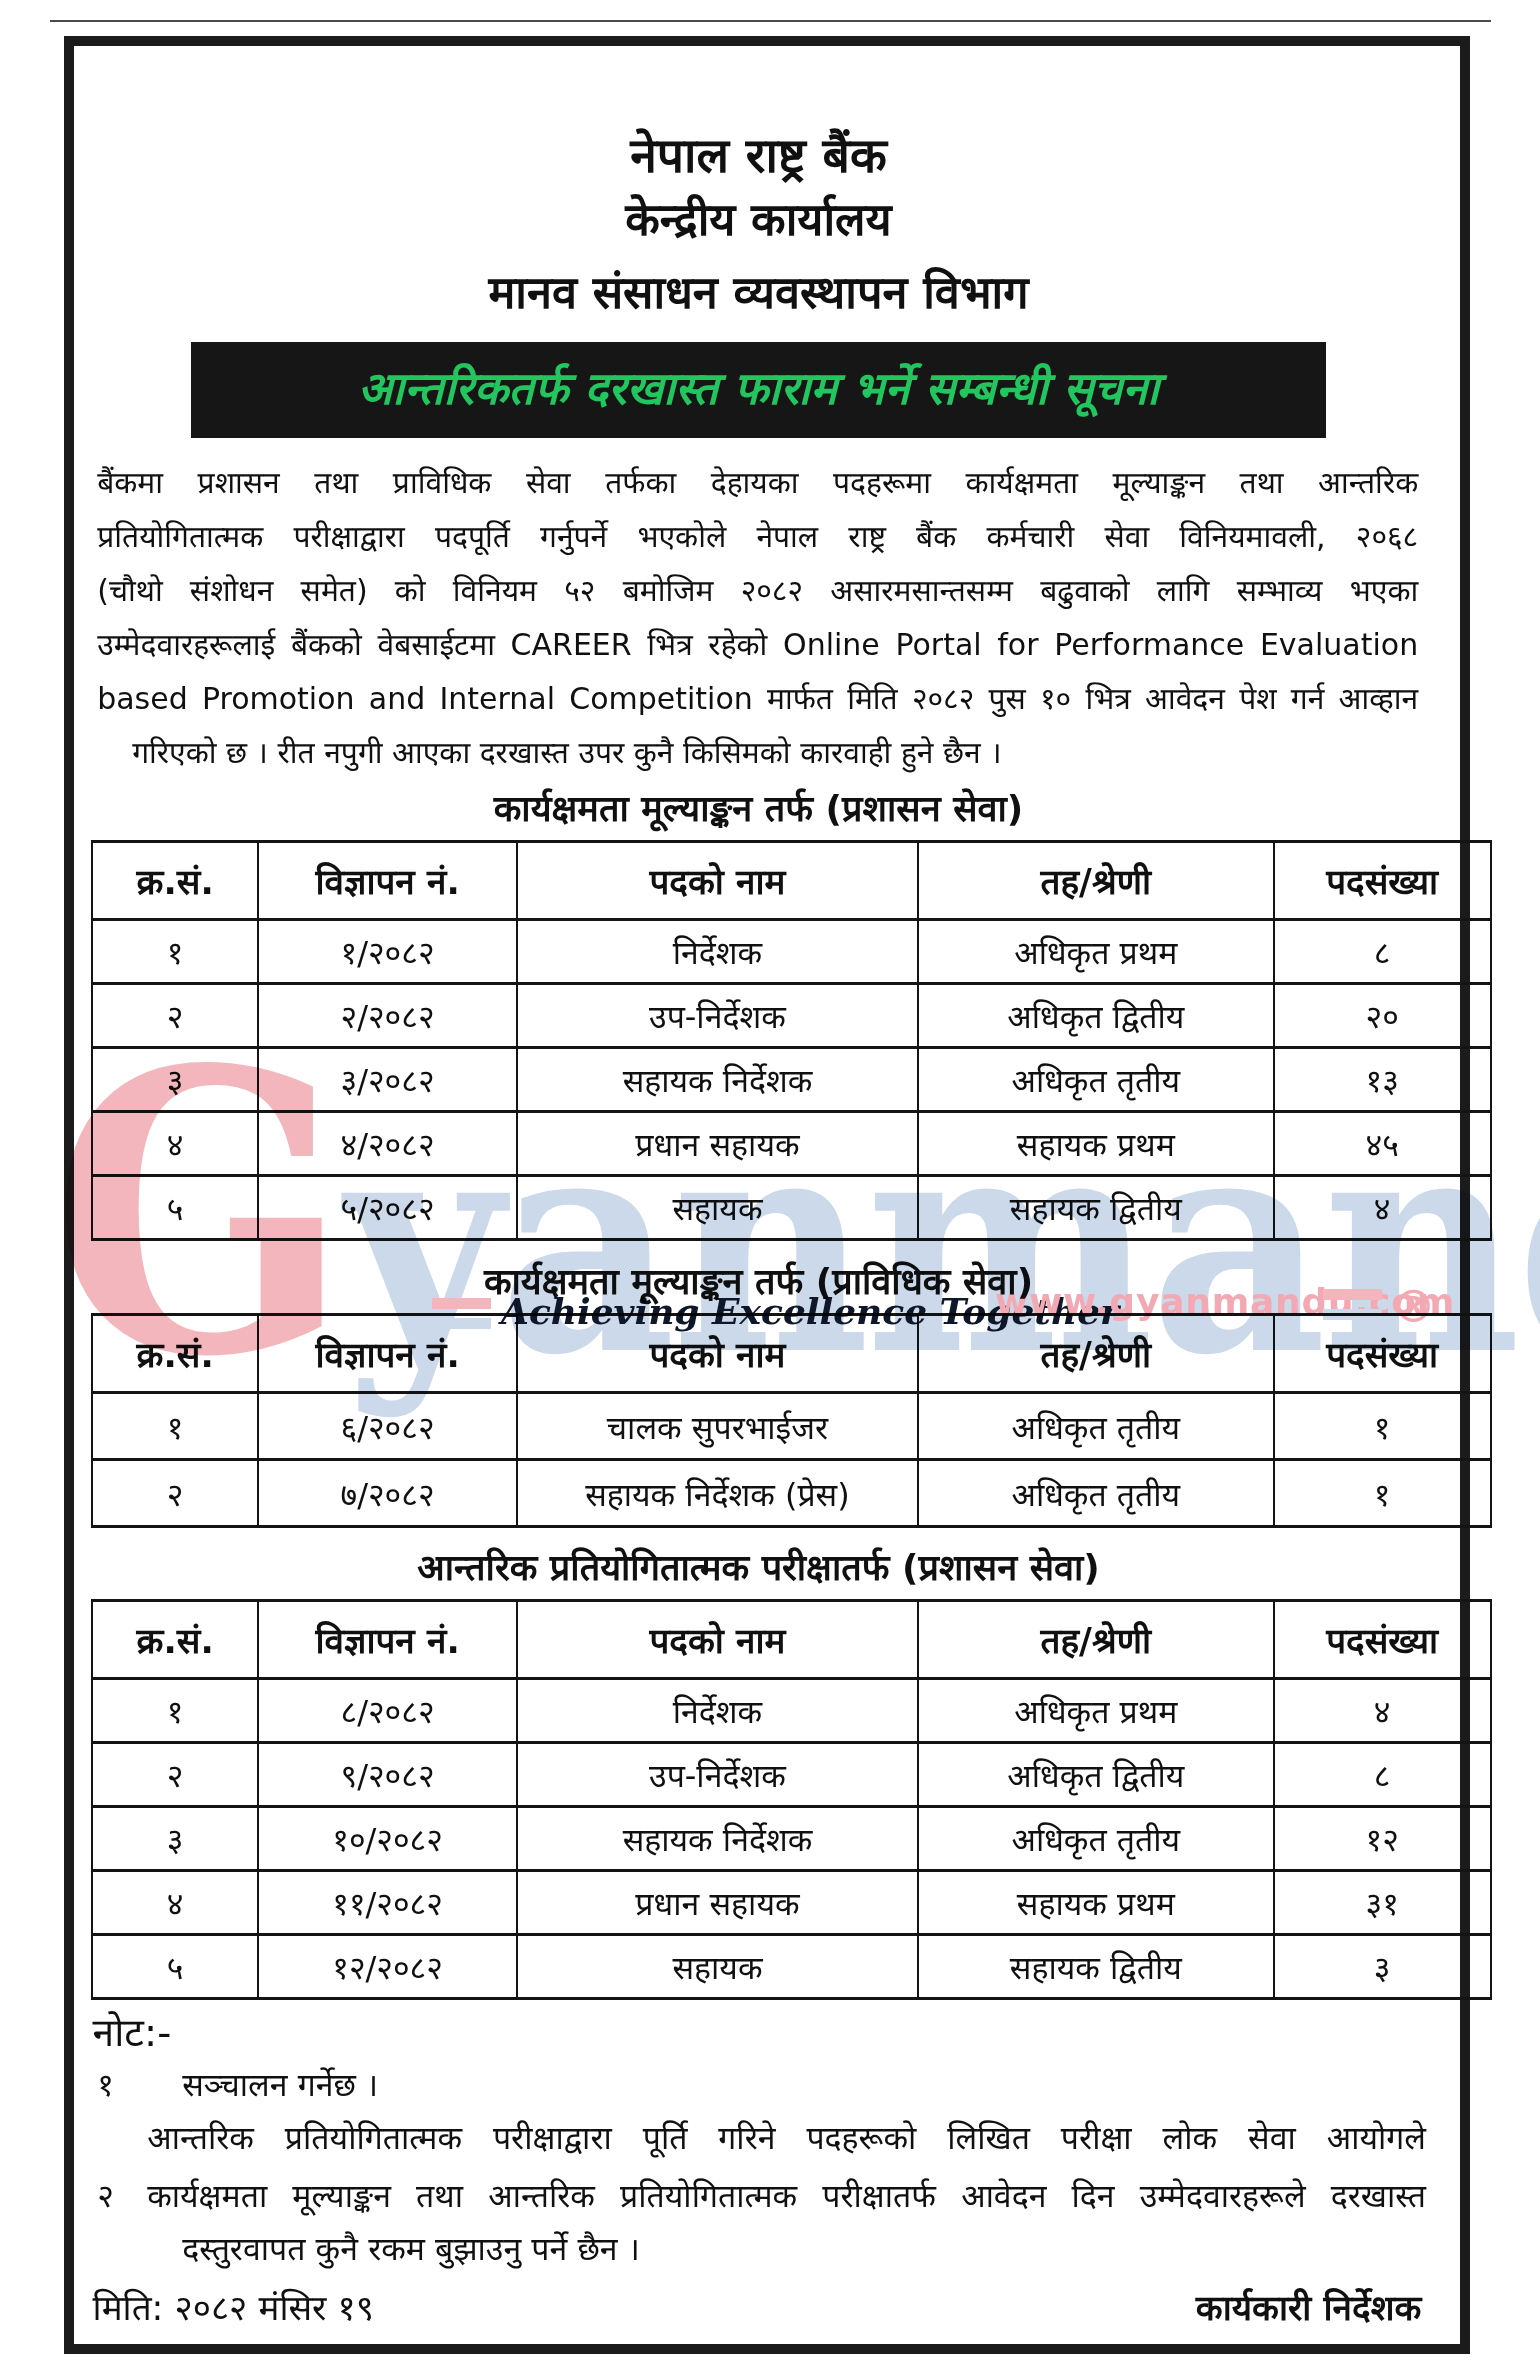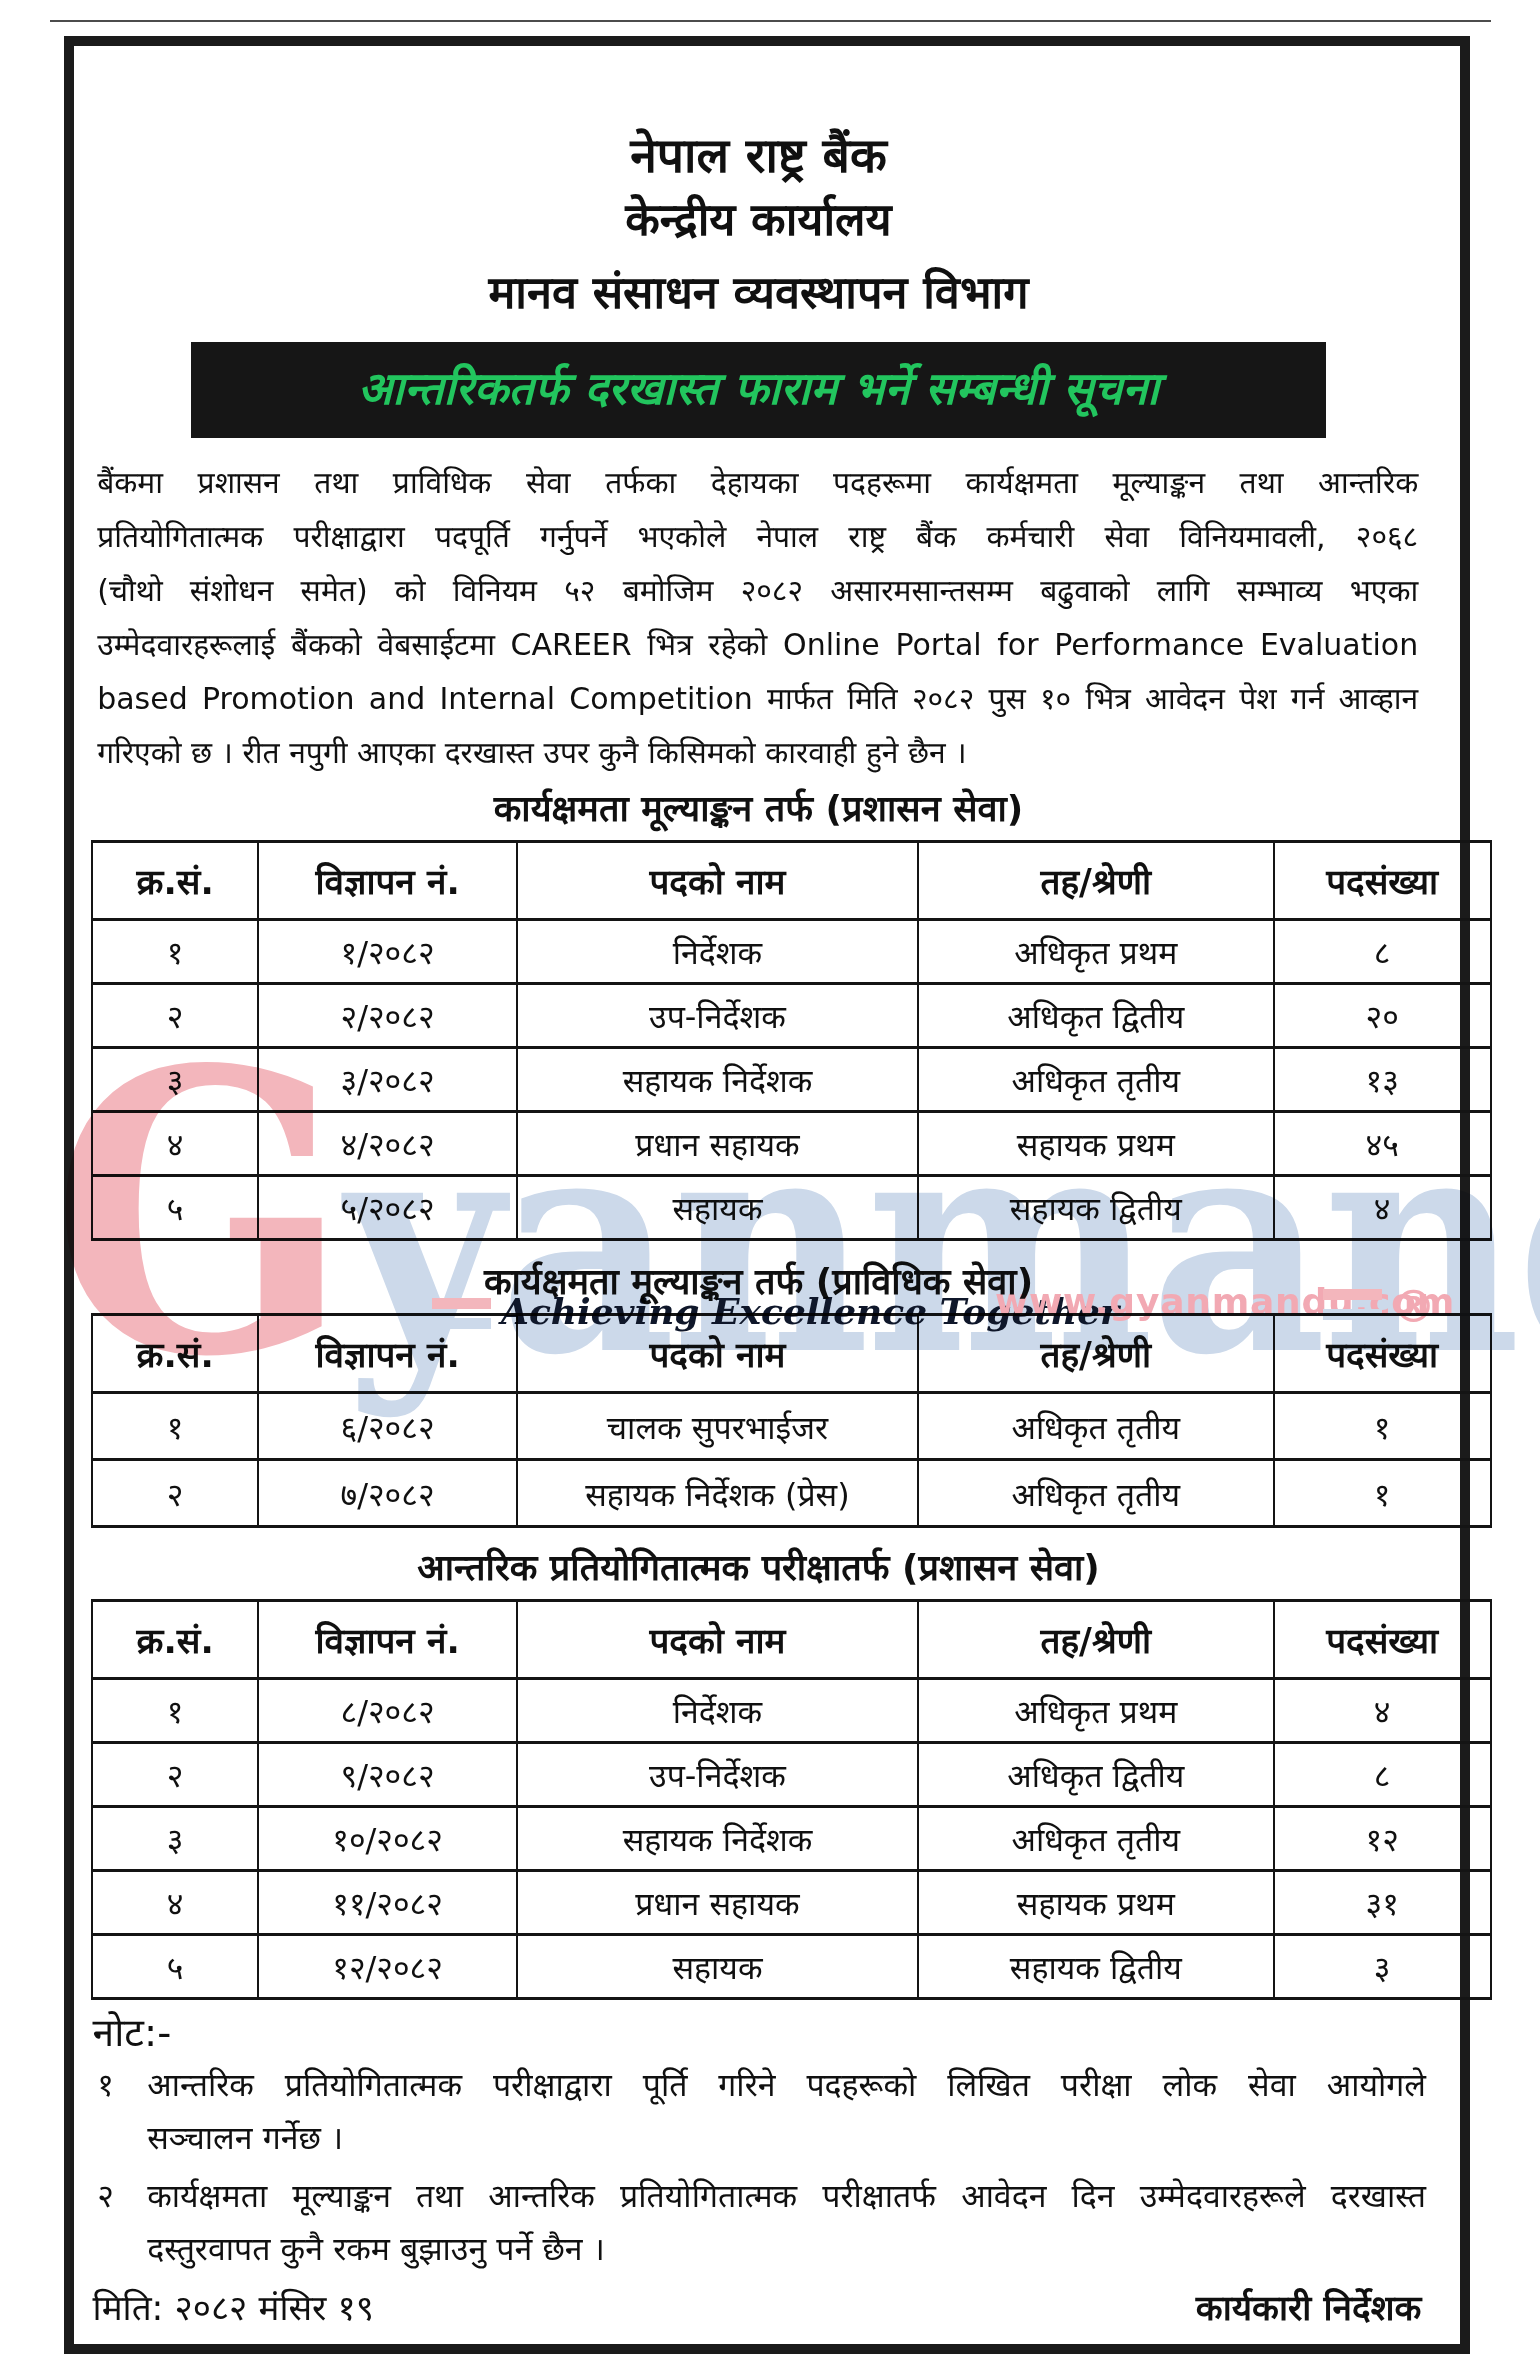"गरिएको छ । रीत नपुगी" .jline.last { margin-left: none -> 35px }
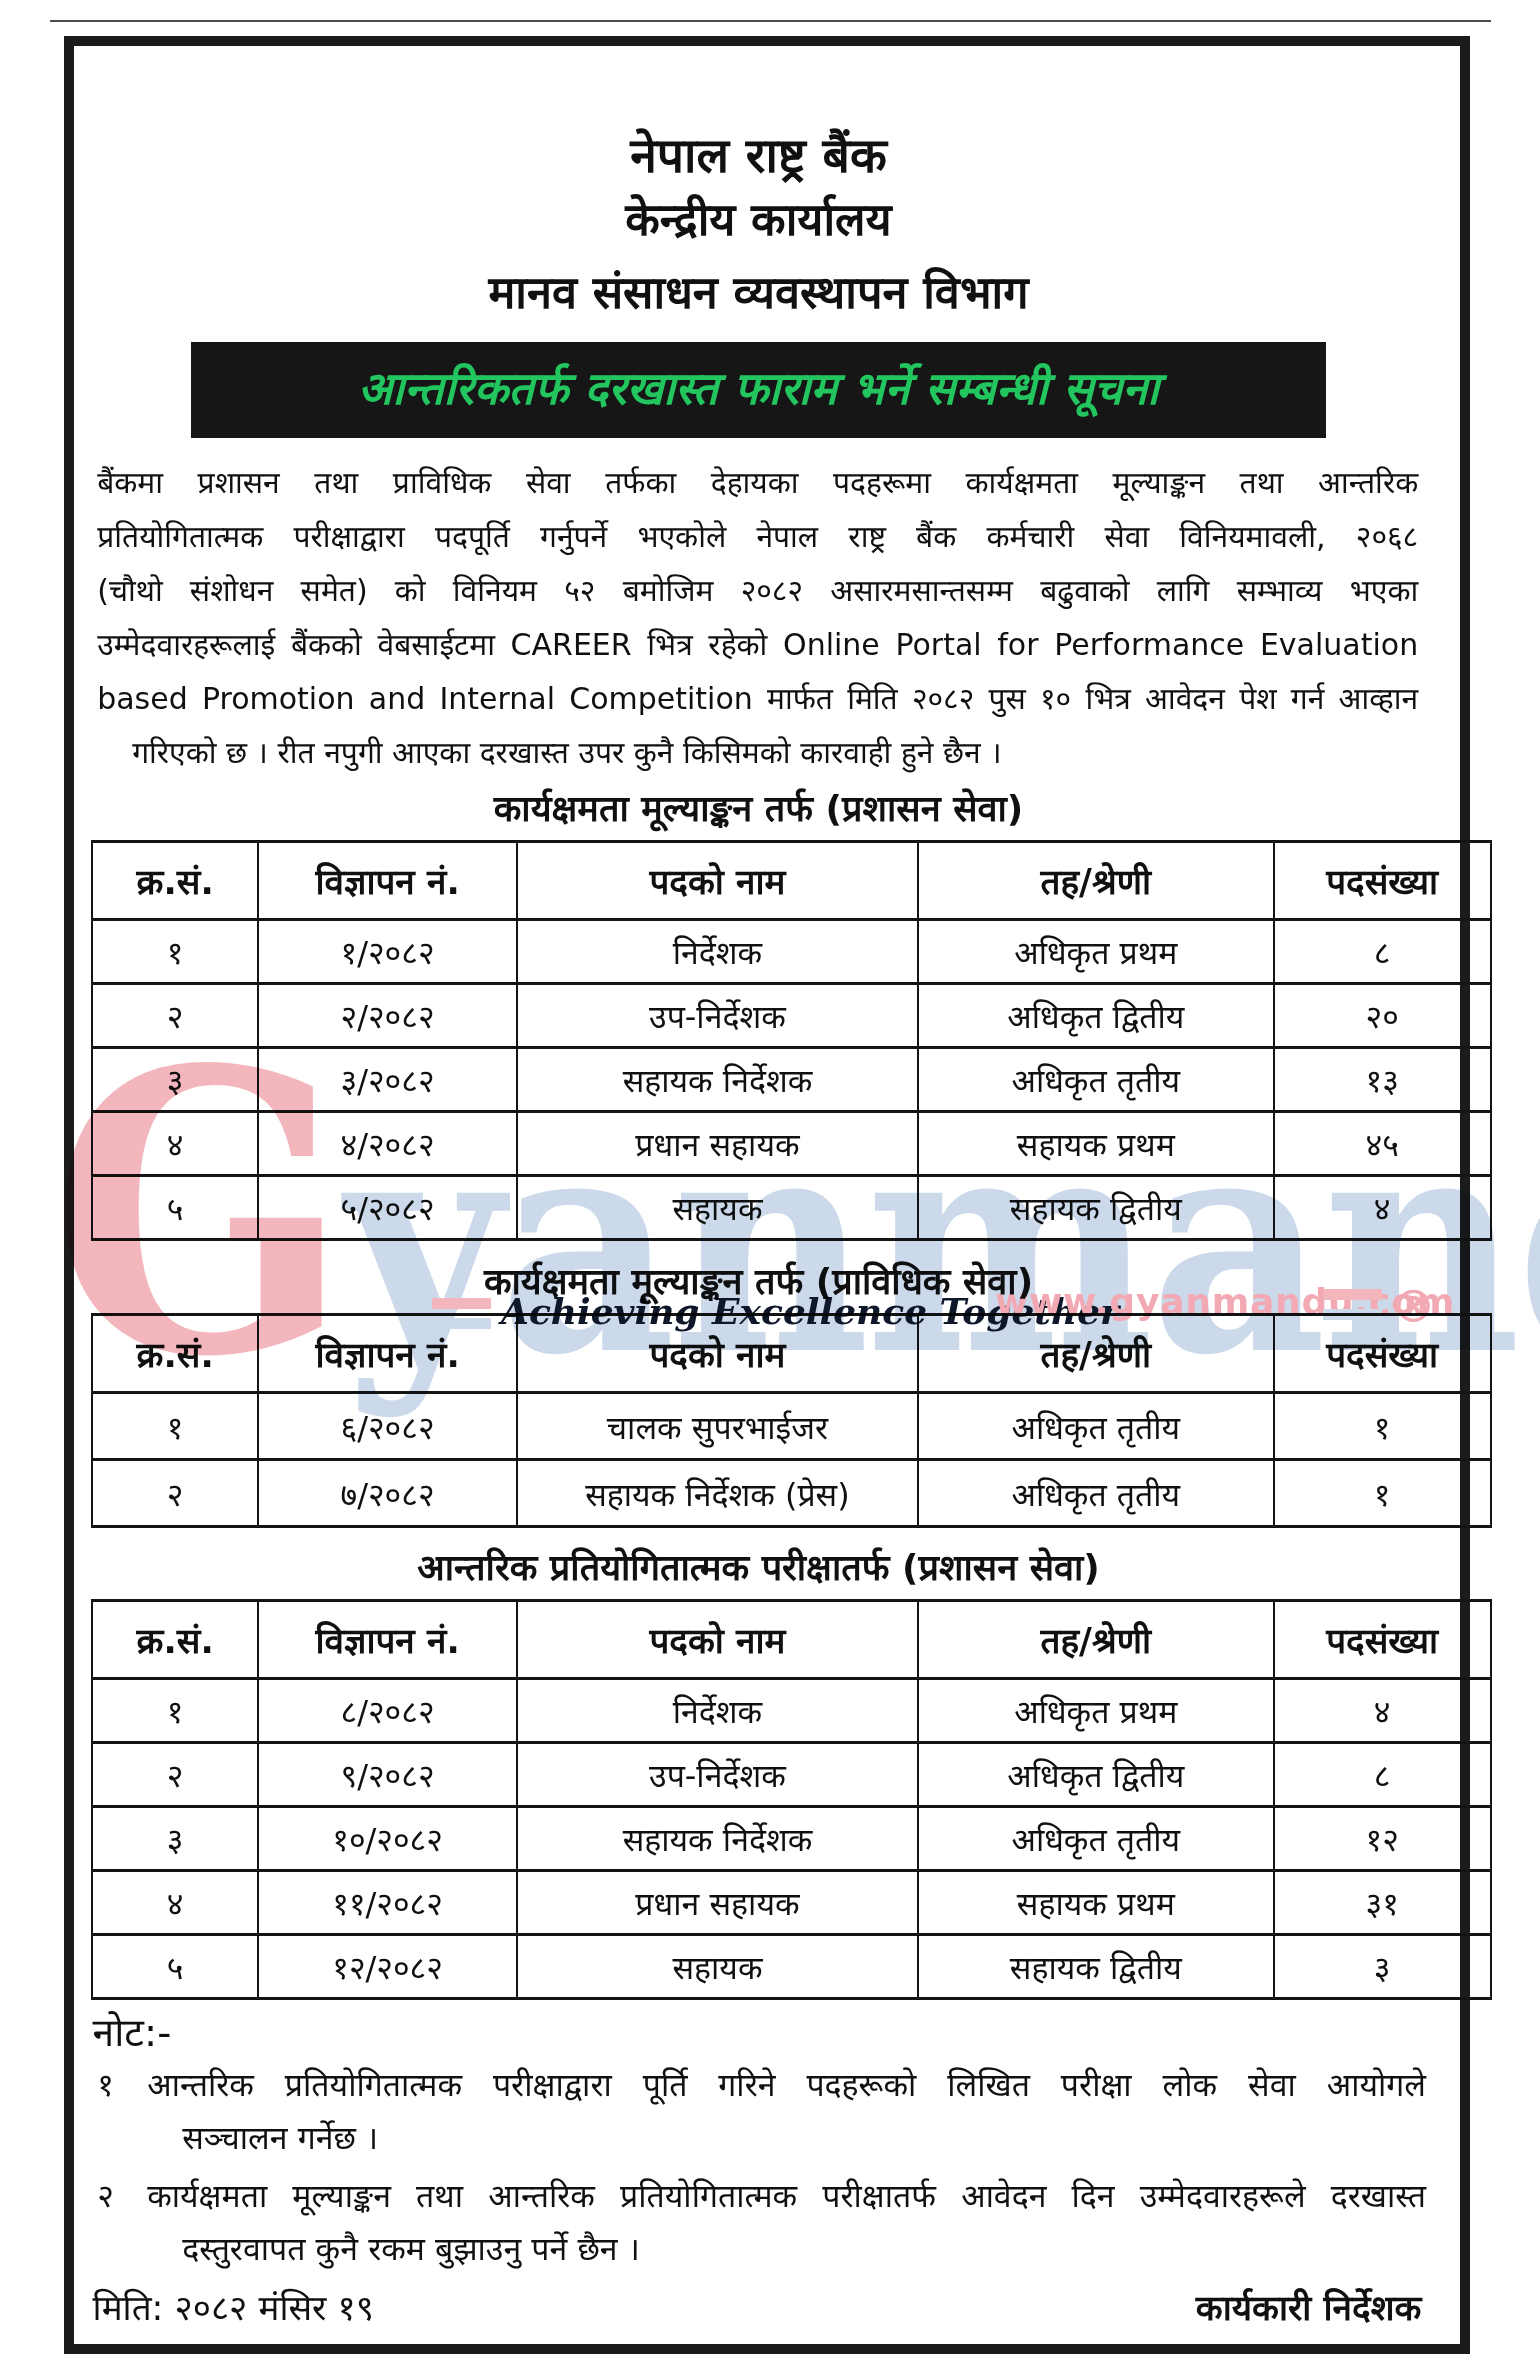"आन्तरिक प्रतियोगितात्मक परीक्षाद्वारा" div.jline { order: before "सञ्चालन गर्नेछ ।" -> after "सञ्चालन गर्नेछ ।" }
